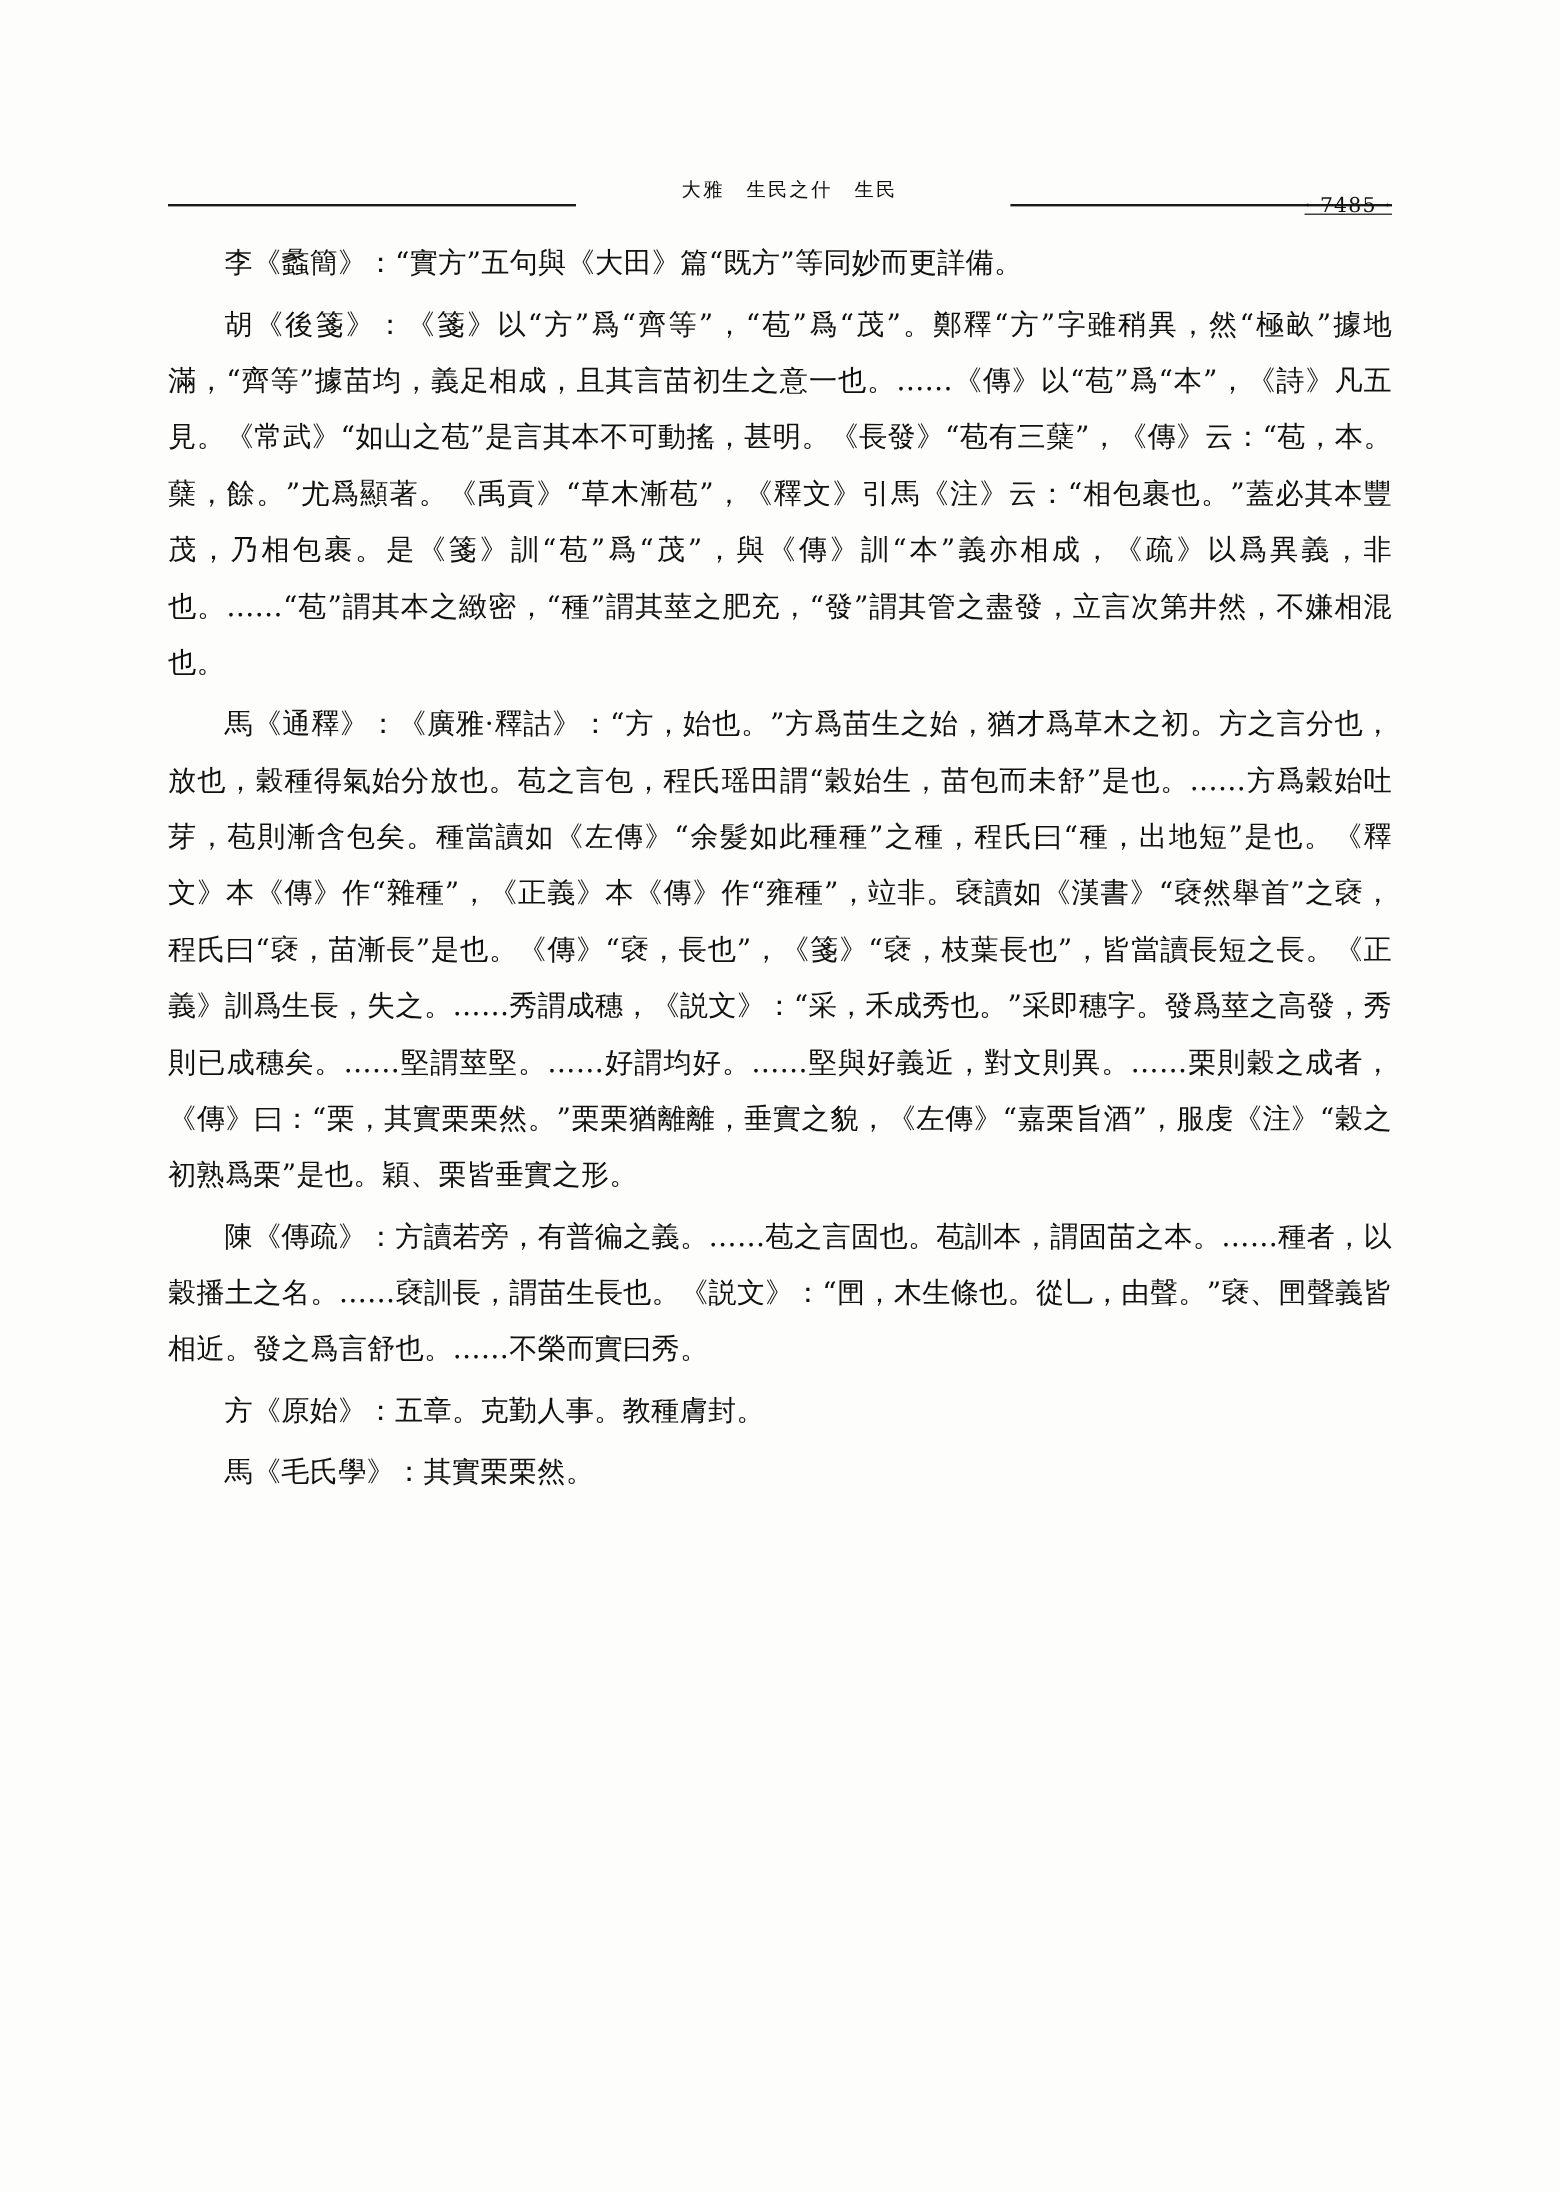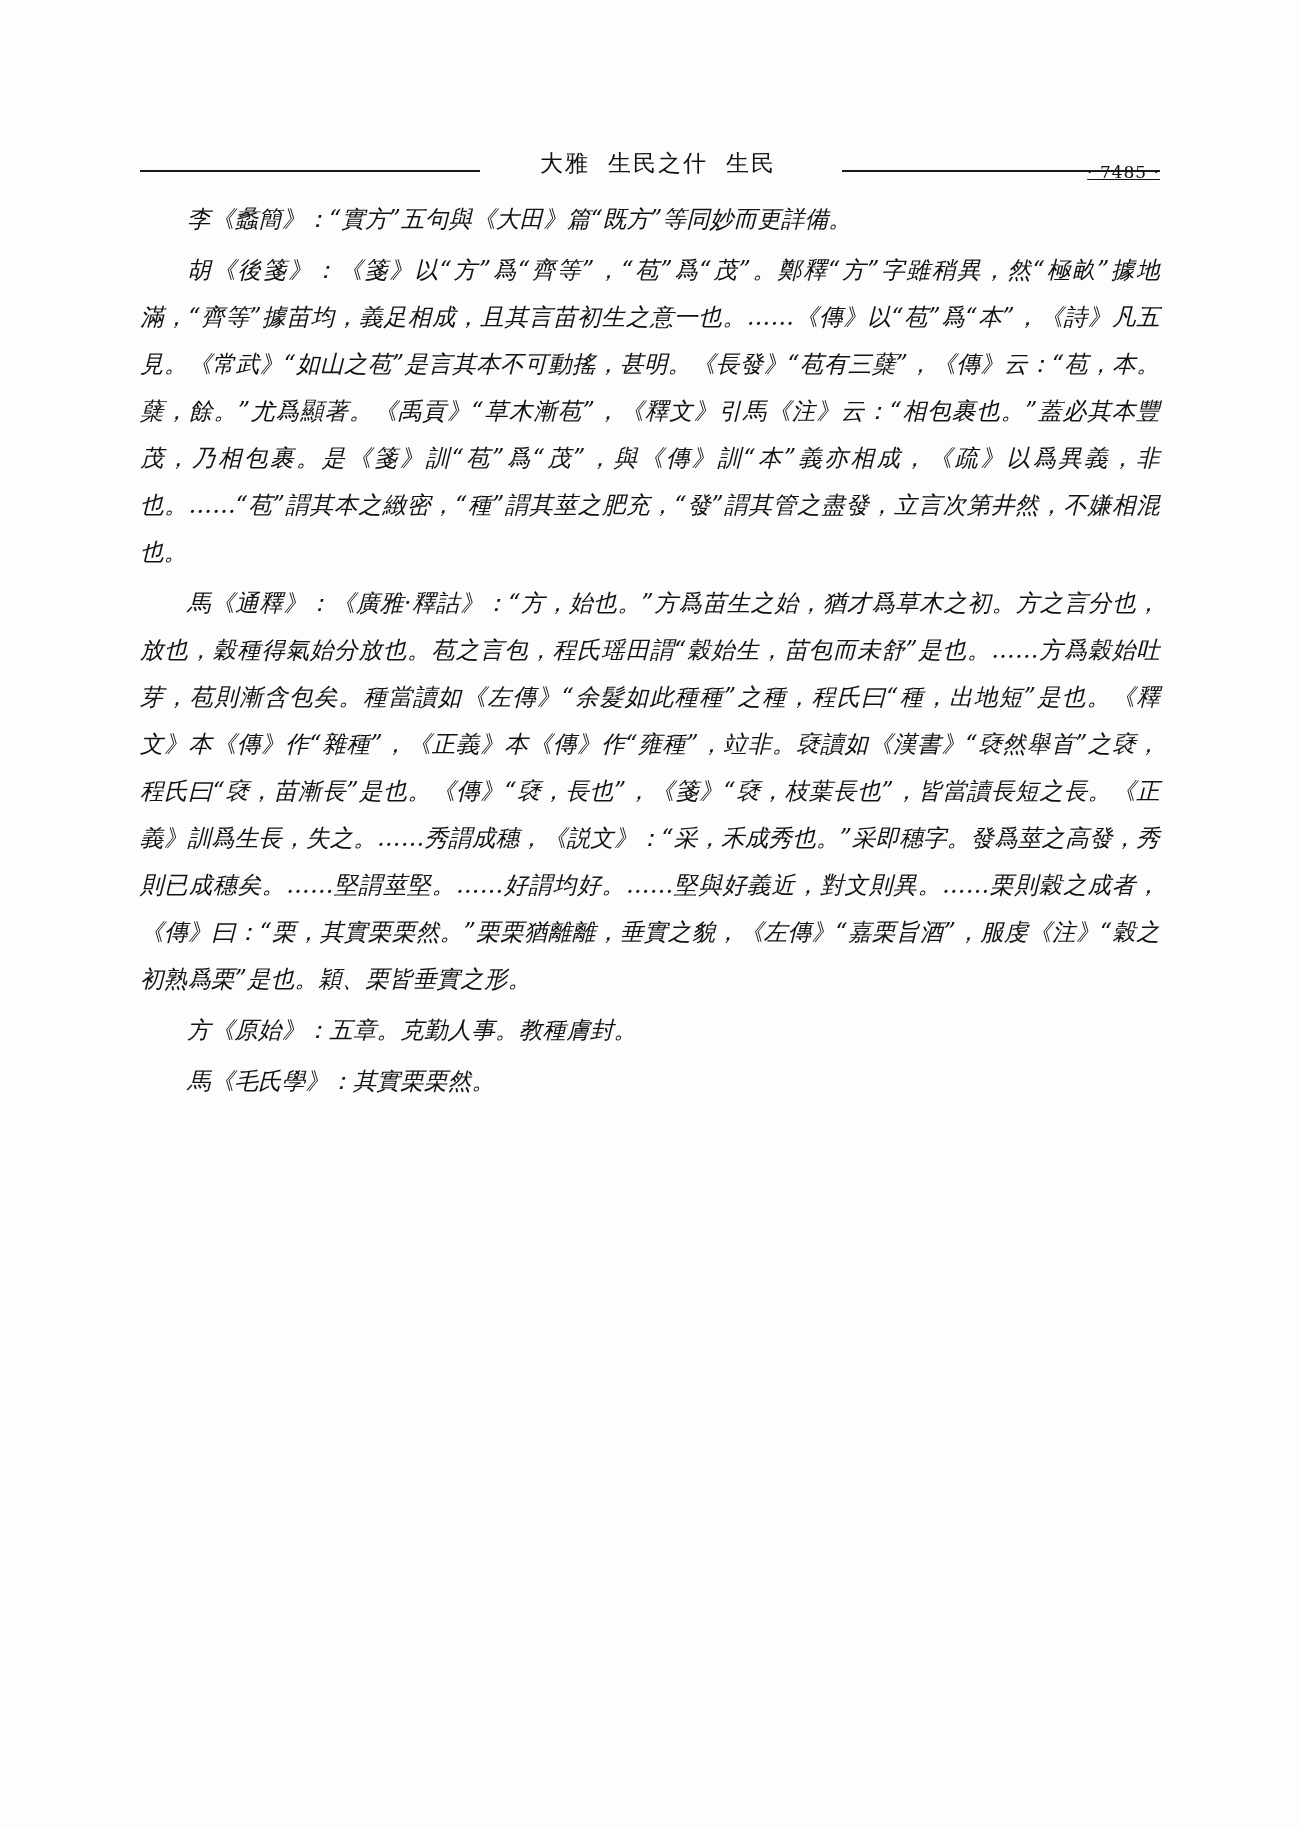"大雅 生民之什 生民" .header-center { font-size: 23px -> 16px }
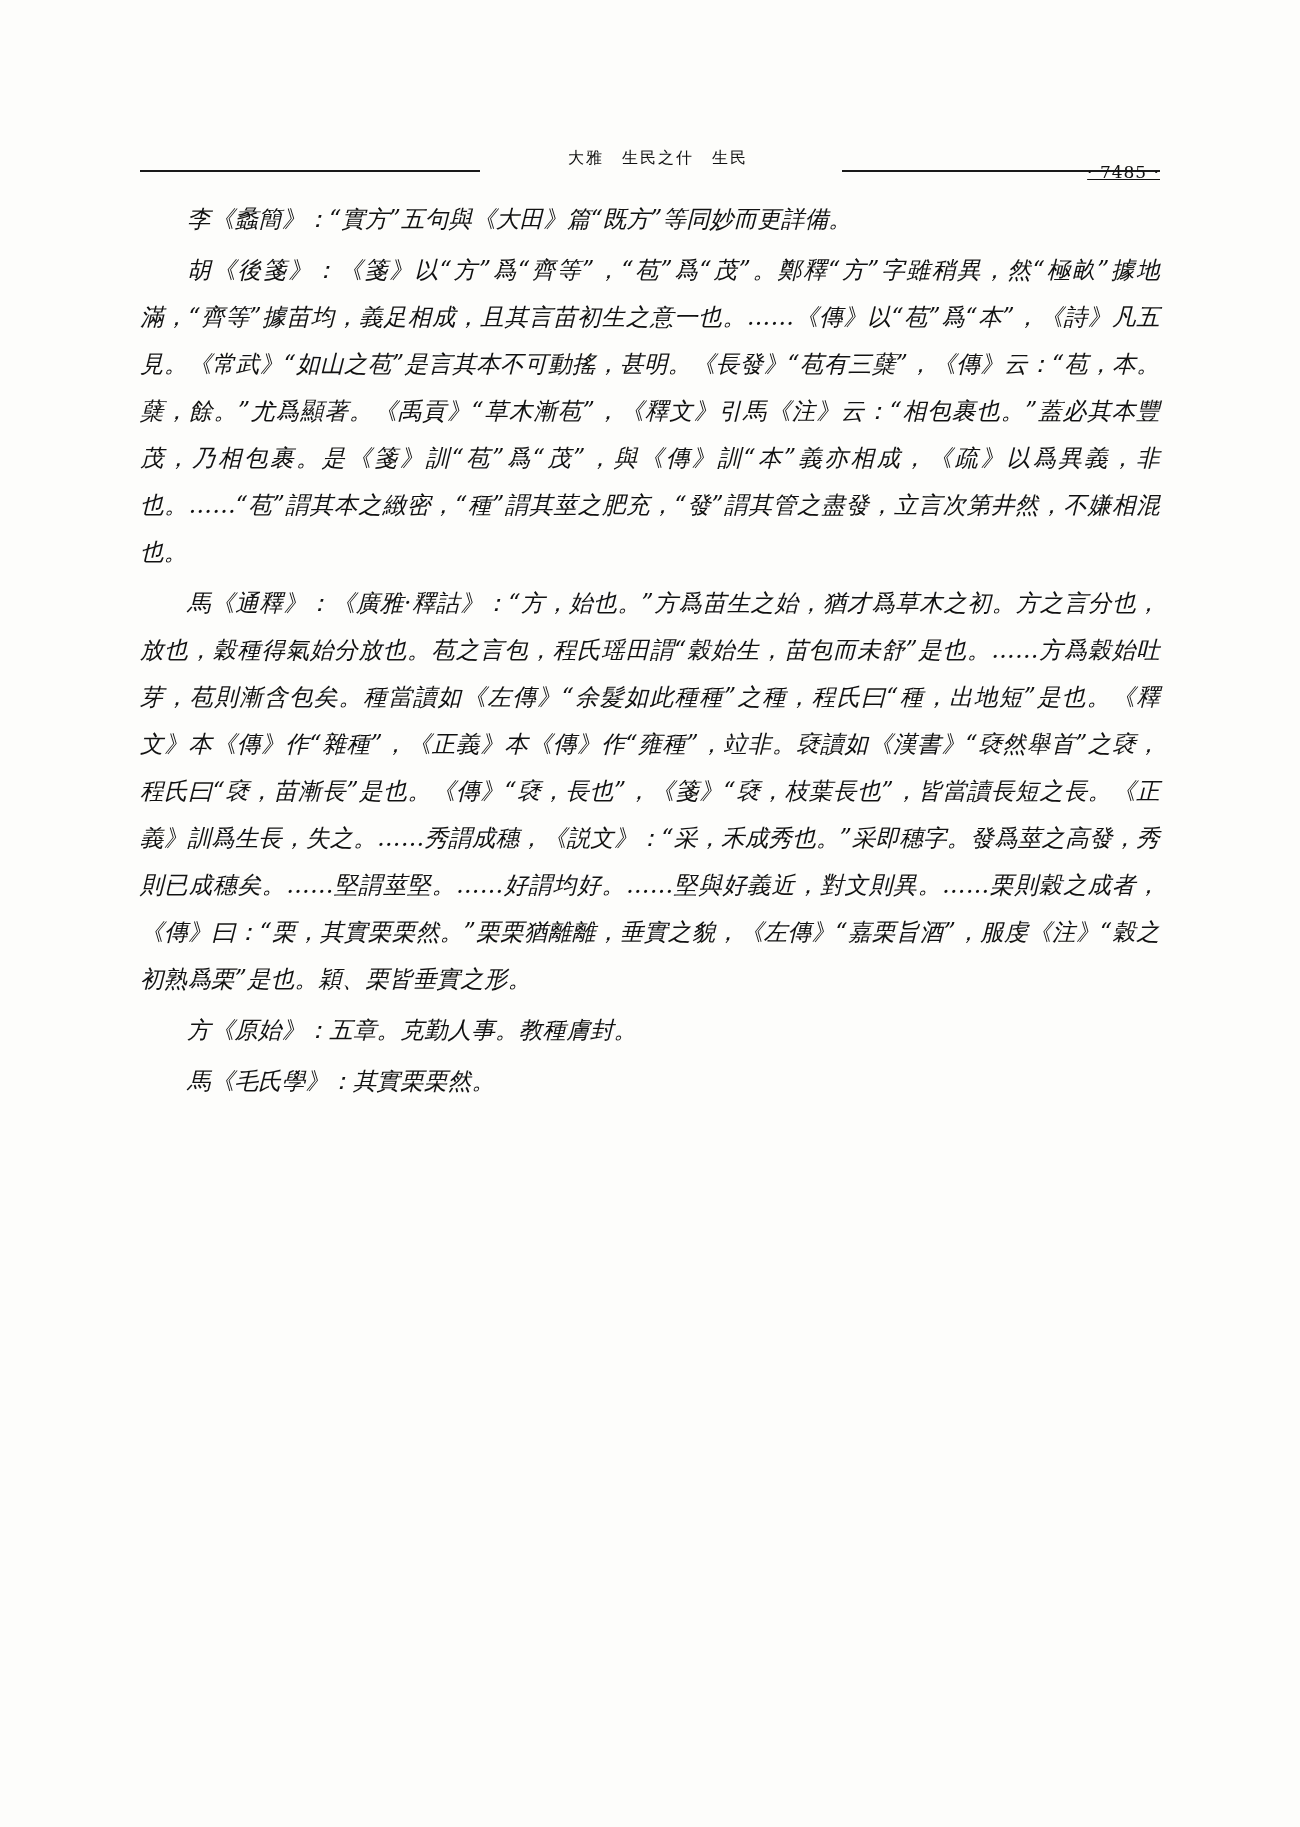"李《蠡簡》：“實方”五句與《大田》篇“既方”等同妙而更詳備。" .body { font-style: italic -> none }
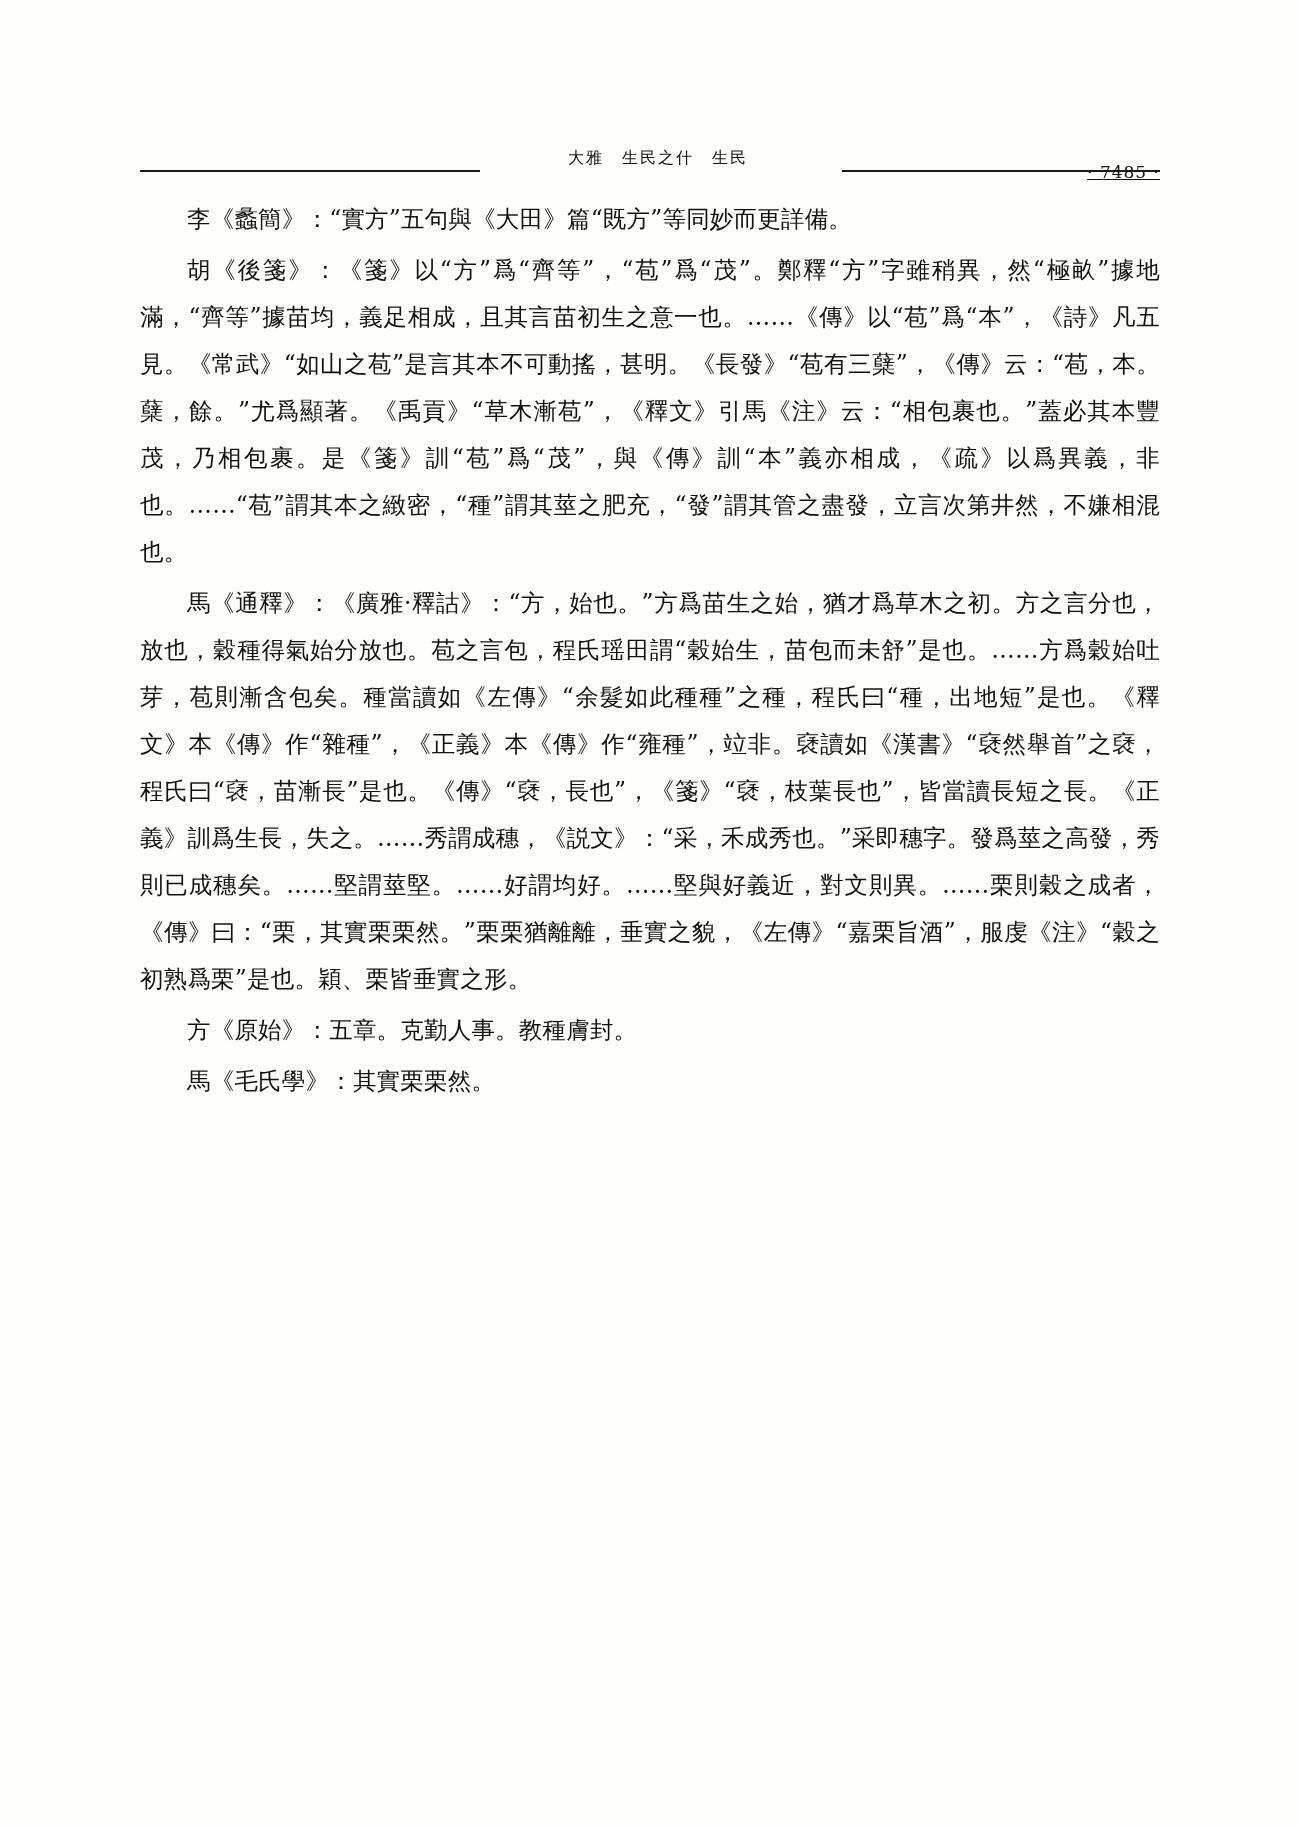"陳《傳疏》：方讀若旁，有普徧之義。……苞之言固也。苞訓本，謂固苗之本。……種者，" p.para { html: none -> <p>陳《傳疏》：方讀若旁，有普徧之義。……苞之言固也。苞訓本，謂固苗之本。……種者，以穀播土之名。……褎訓長，謂苗生長也。《説文》：“㘡，木生條也。從乚，由聲。”褎、㘡聲義皆相近。發之爲言舒也。……不榮而實曰秀。</p> }
